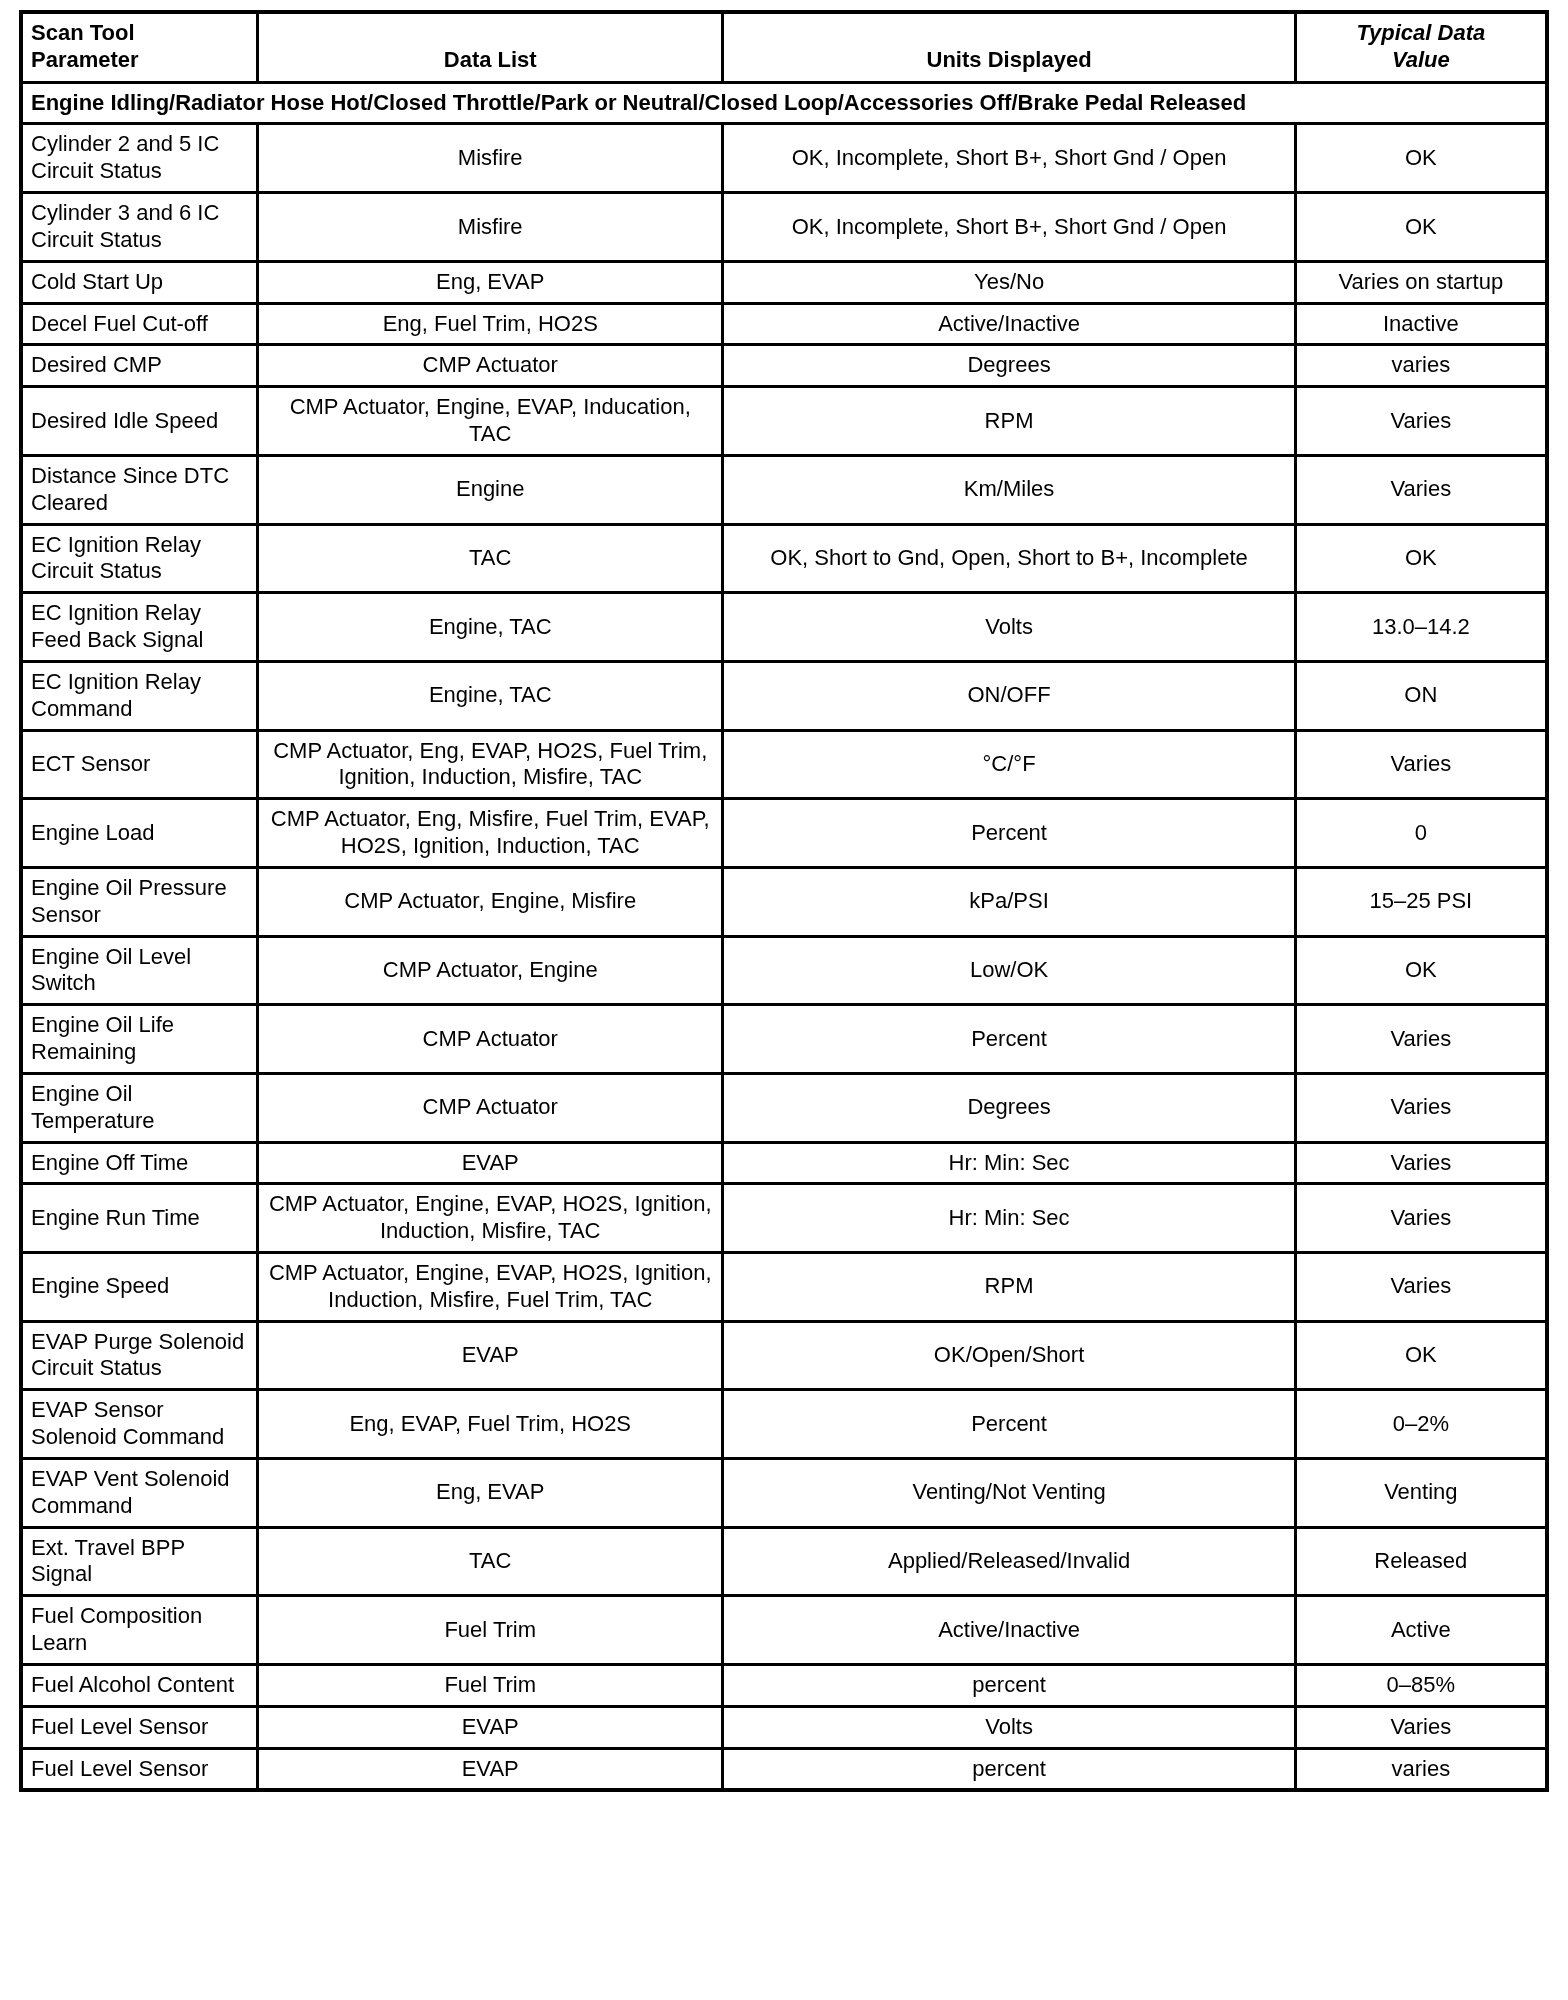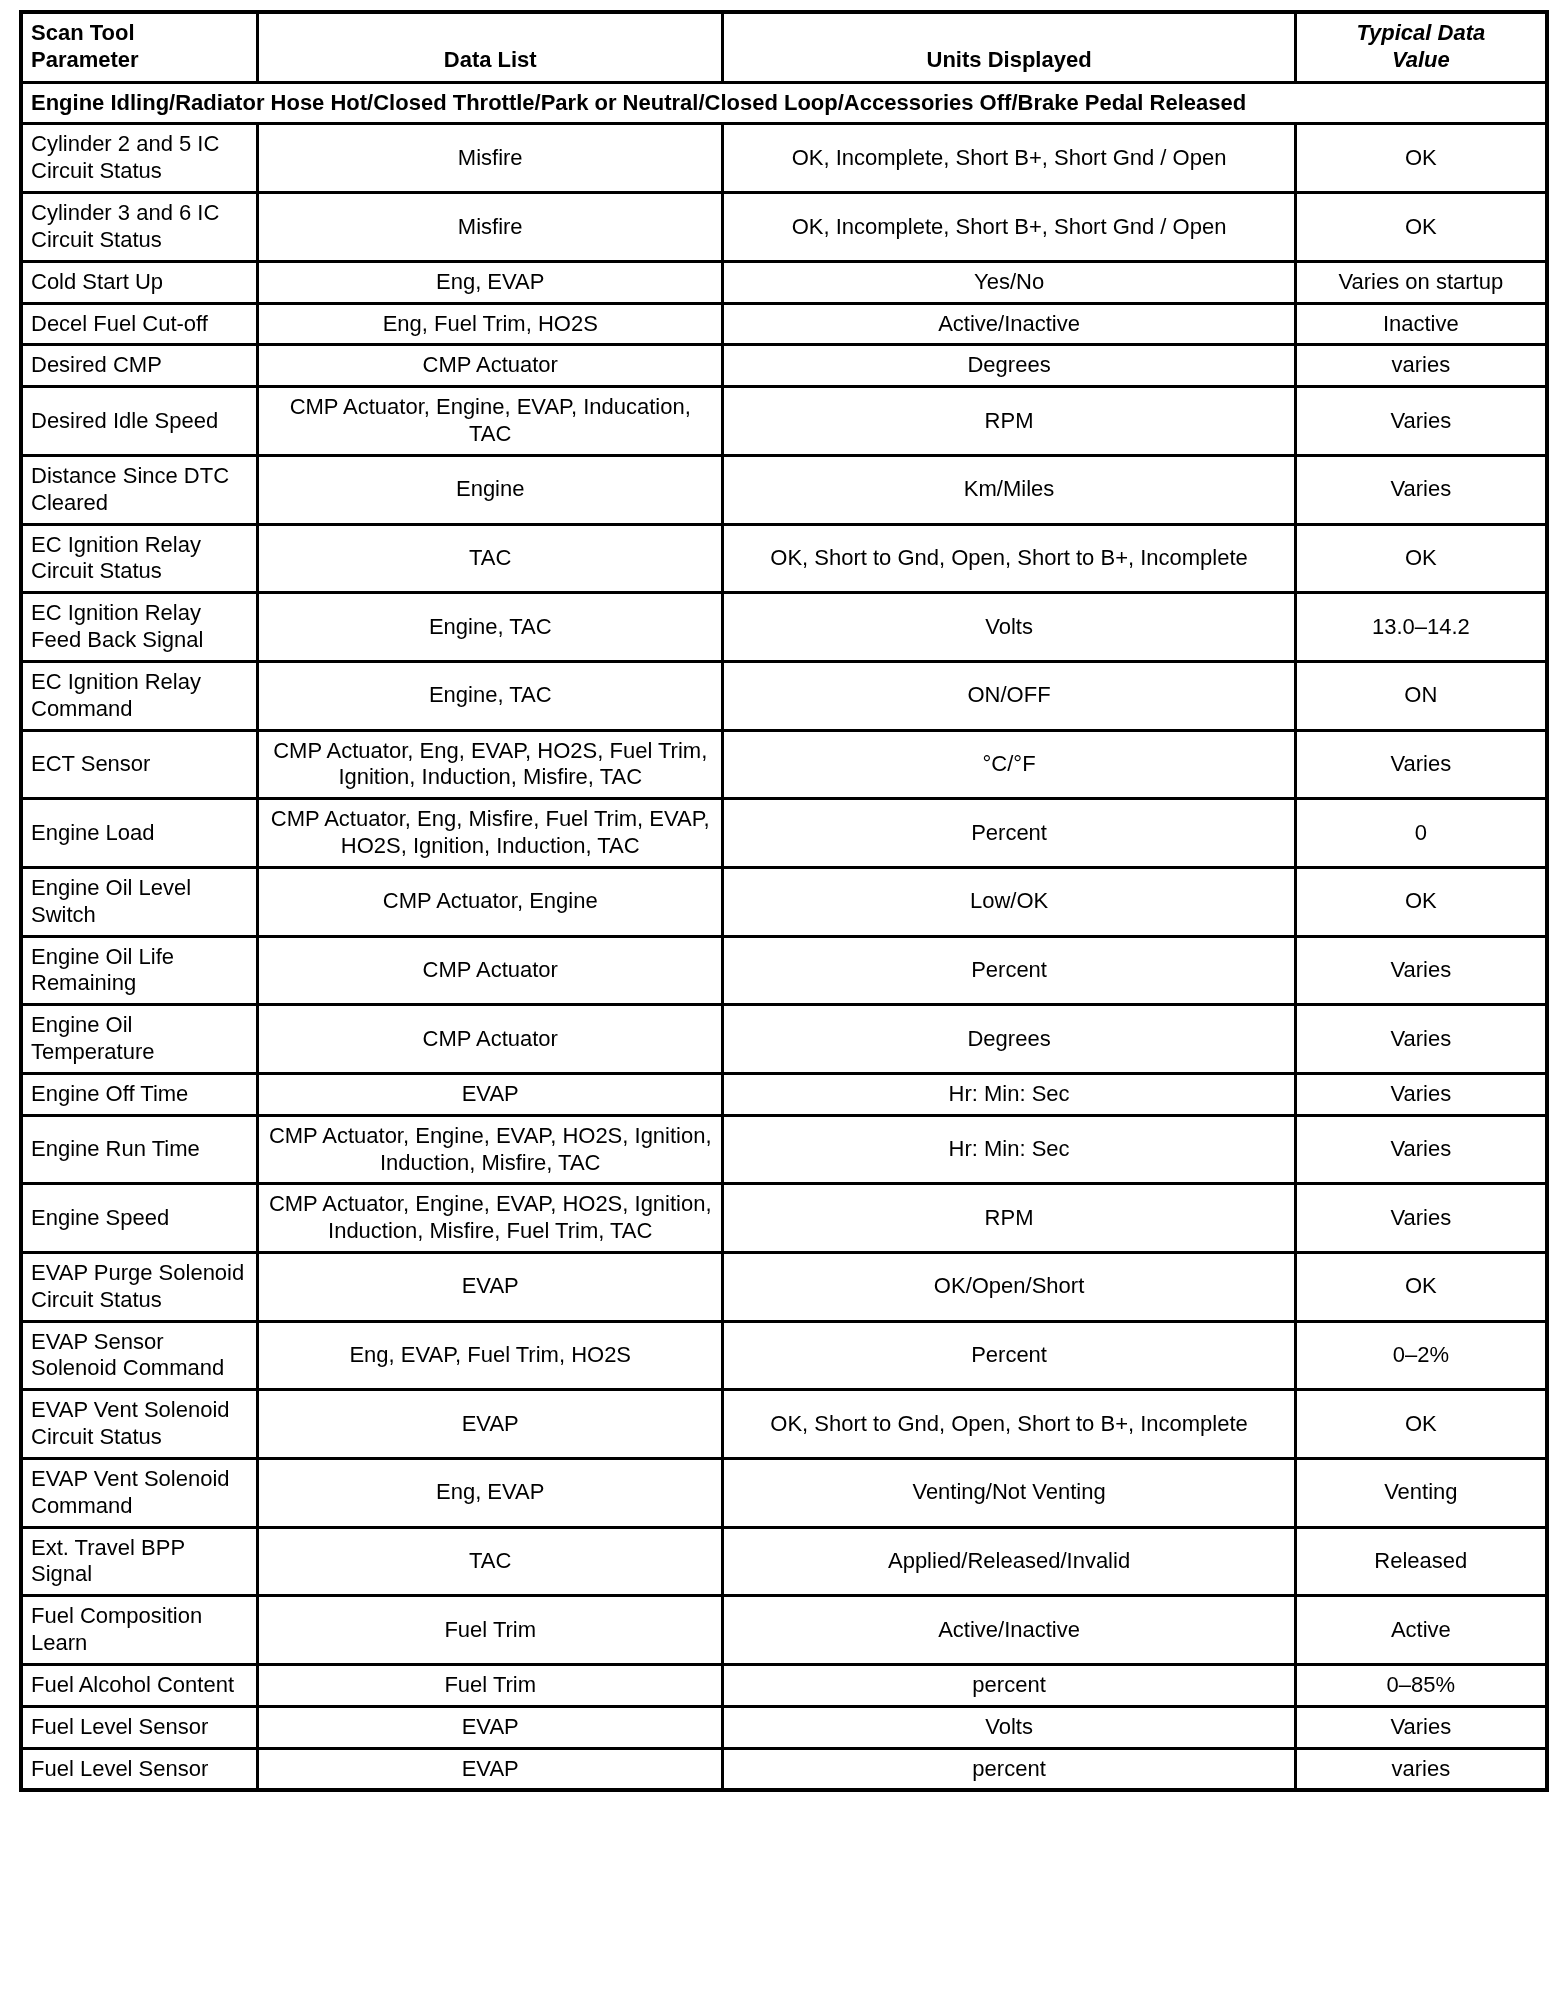"Engine Oil Pressure Sensor" tr.data-row { html: none -> <tr> <td>Engine Oil Pressure Sensor</td> <td>CMP Actuator, Engine, Misfire</td> <td>kPa/PSI</td> <td>15–25 PSI</td> </tr> }
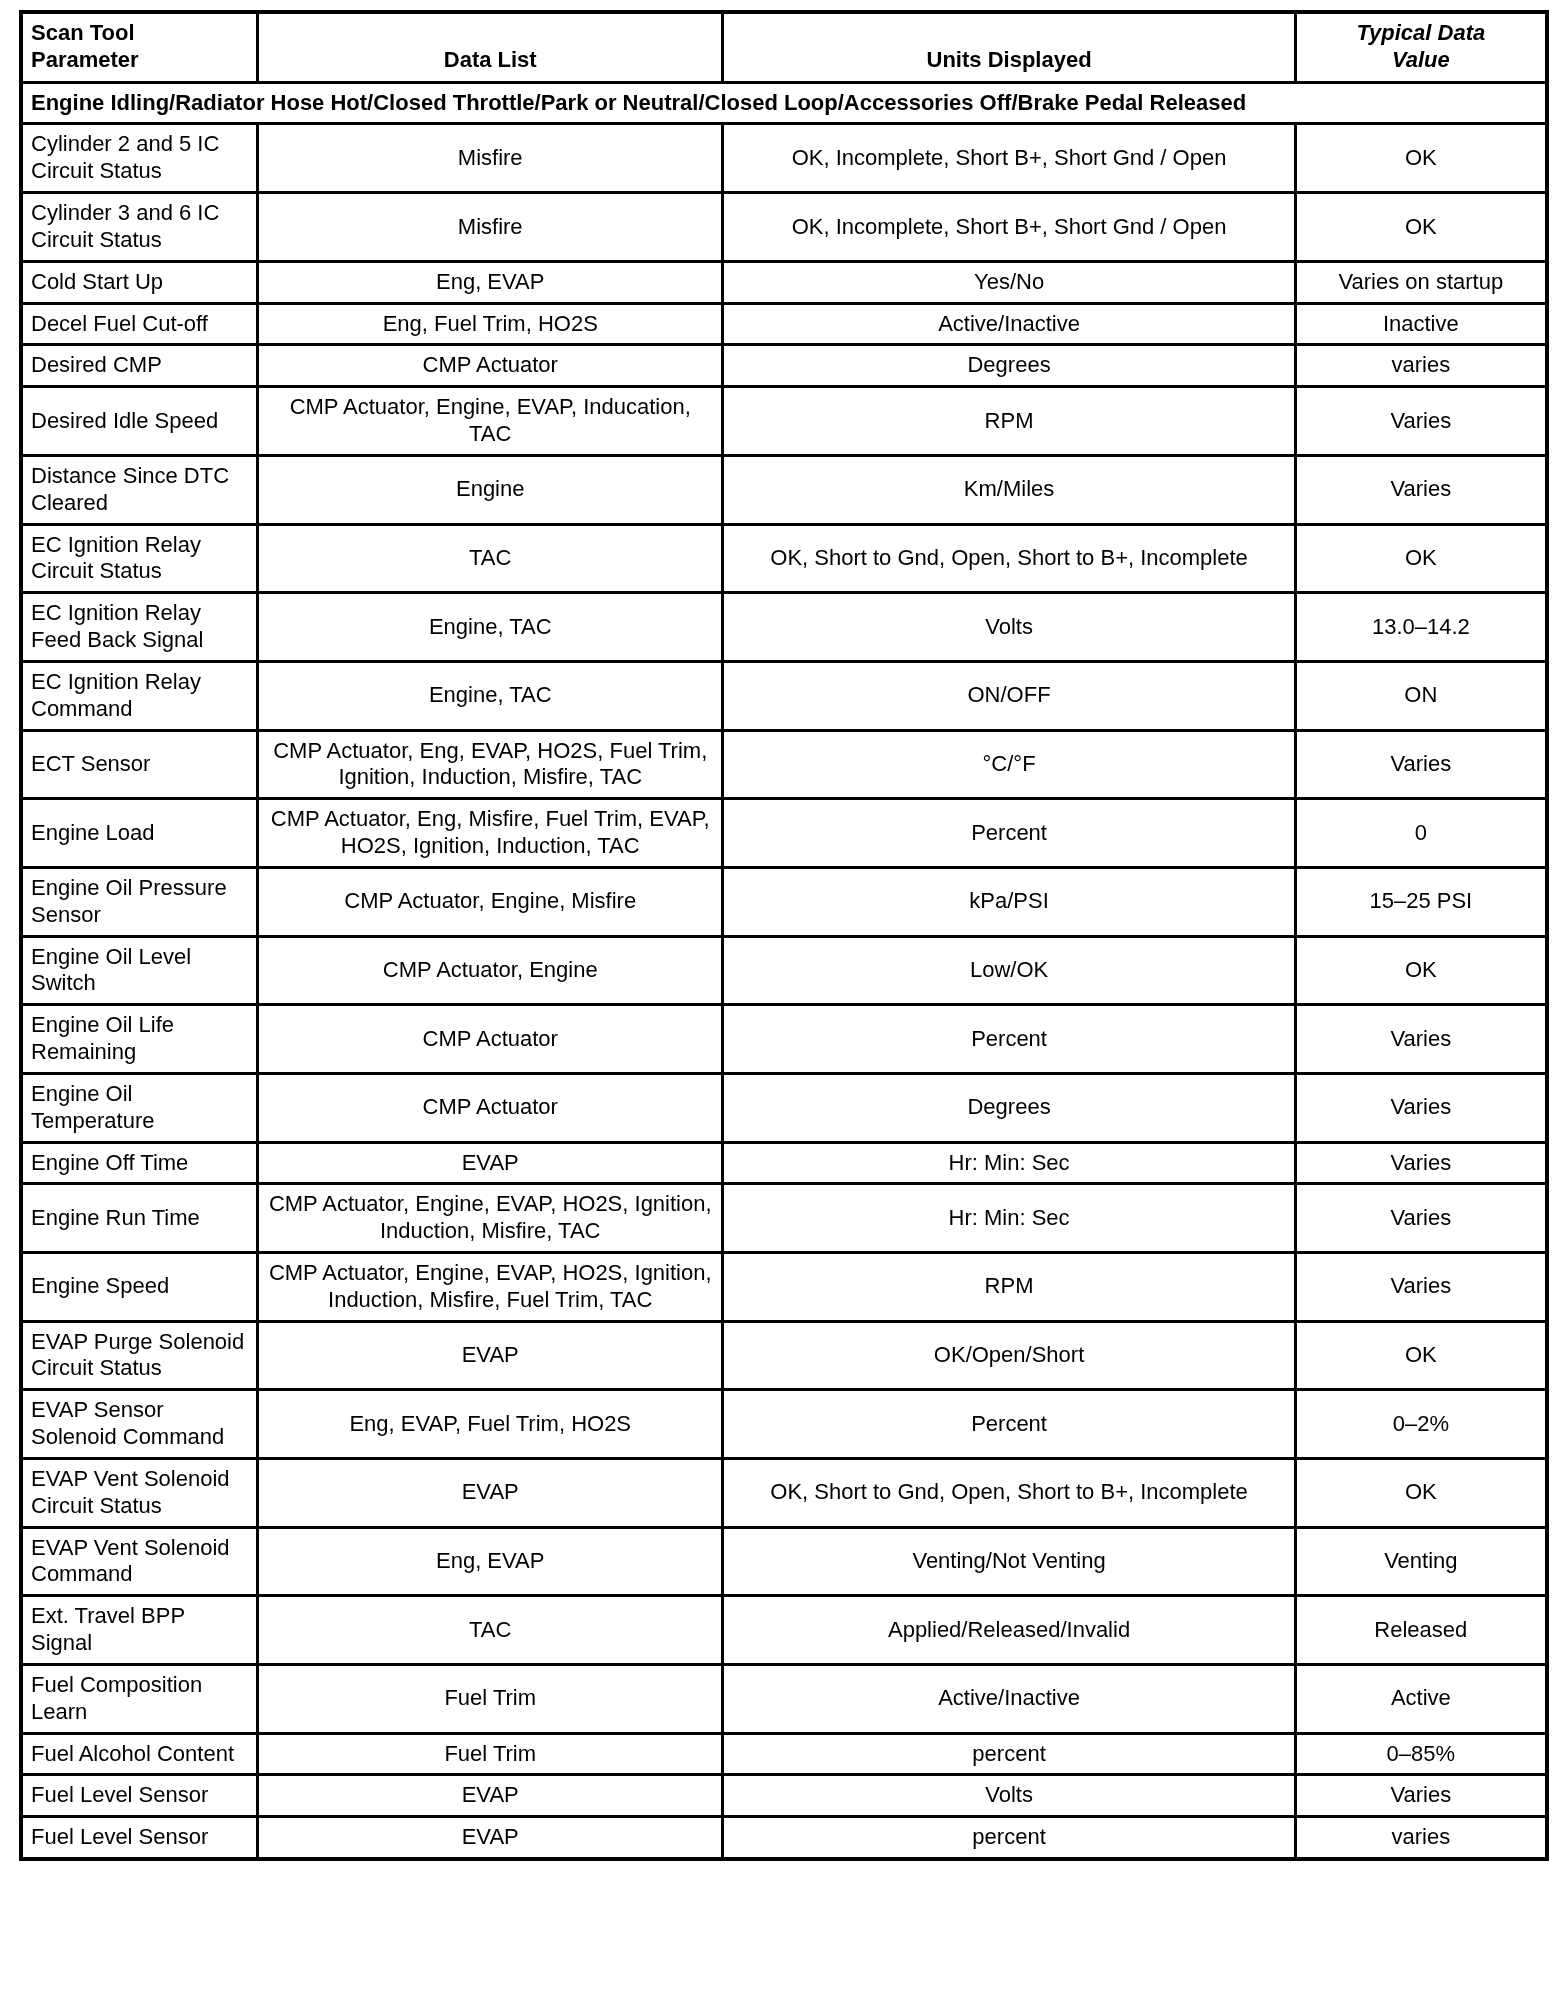"EVAP Vent Solenoid Circuit Status" tr.data-row { html: <tr> <td>EVAP Vent Solenoid Circuit Status</td> <td>EVAP</td> <td>OK, Short to Gnd, Open, Short to B+, Incomplete</td> <td>OK</td> </tr> -> none }
